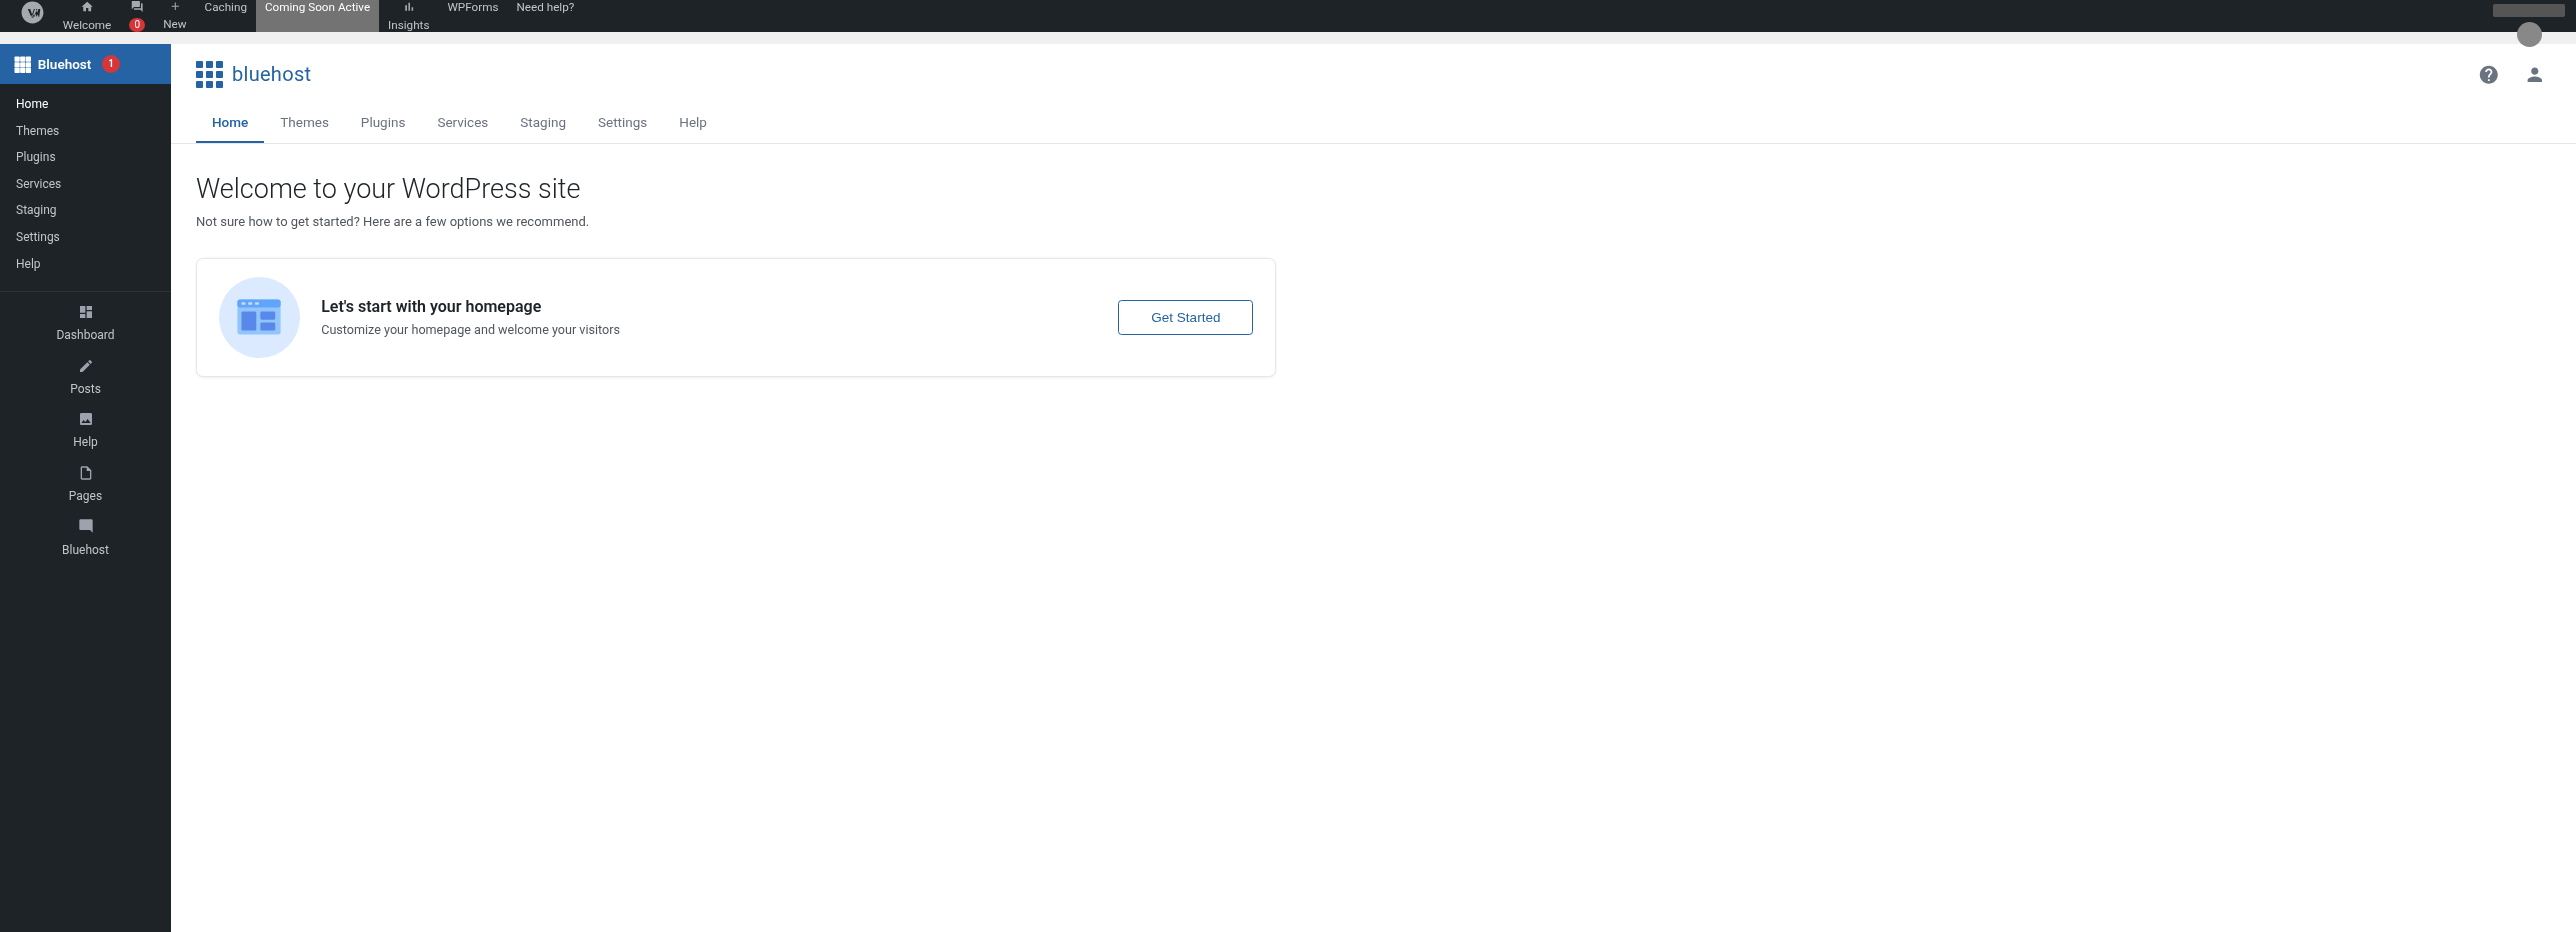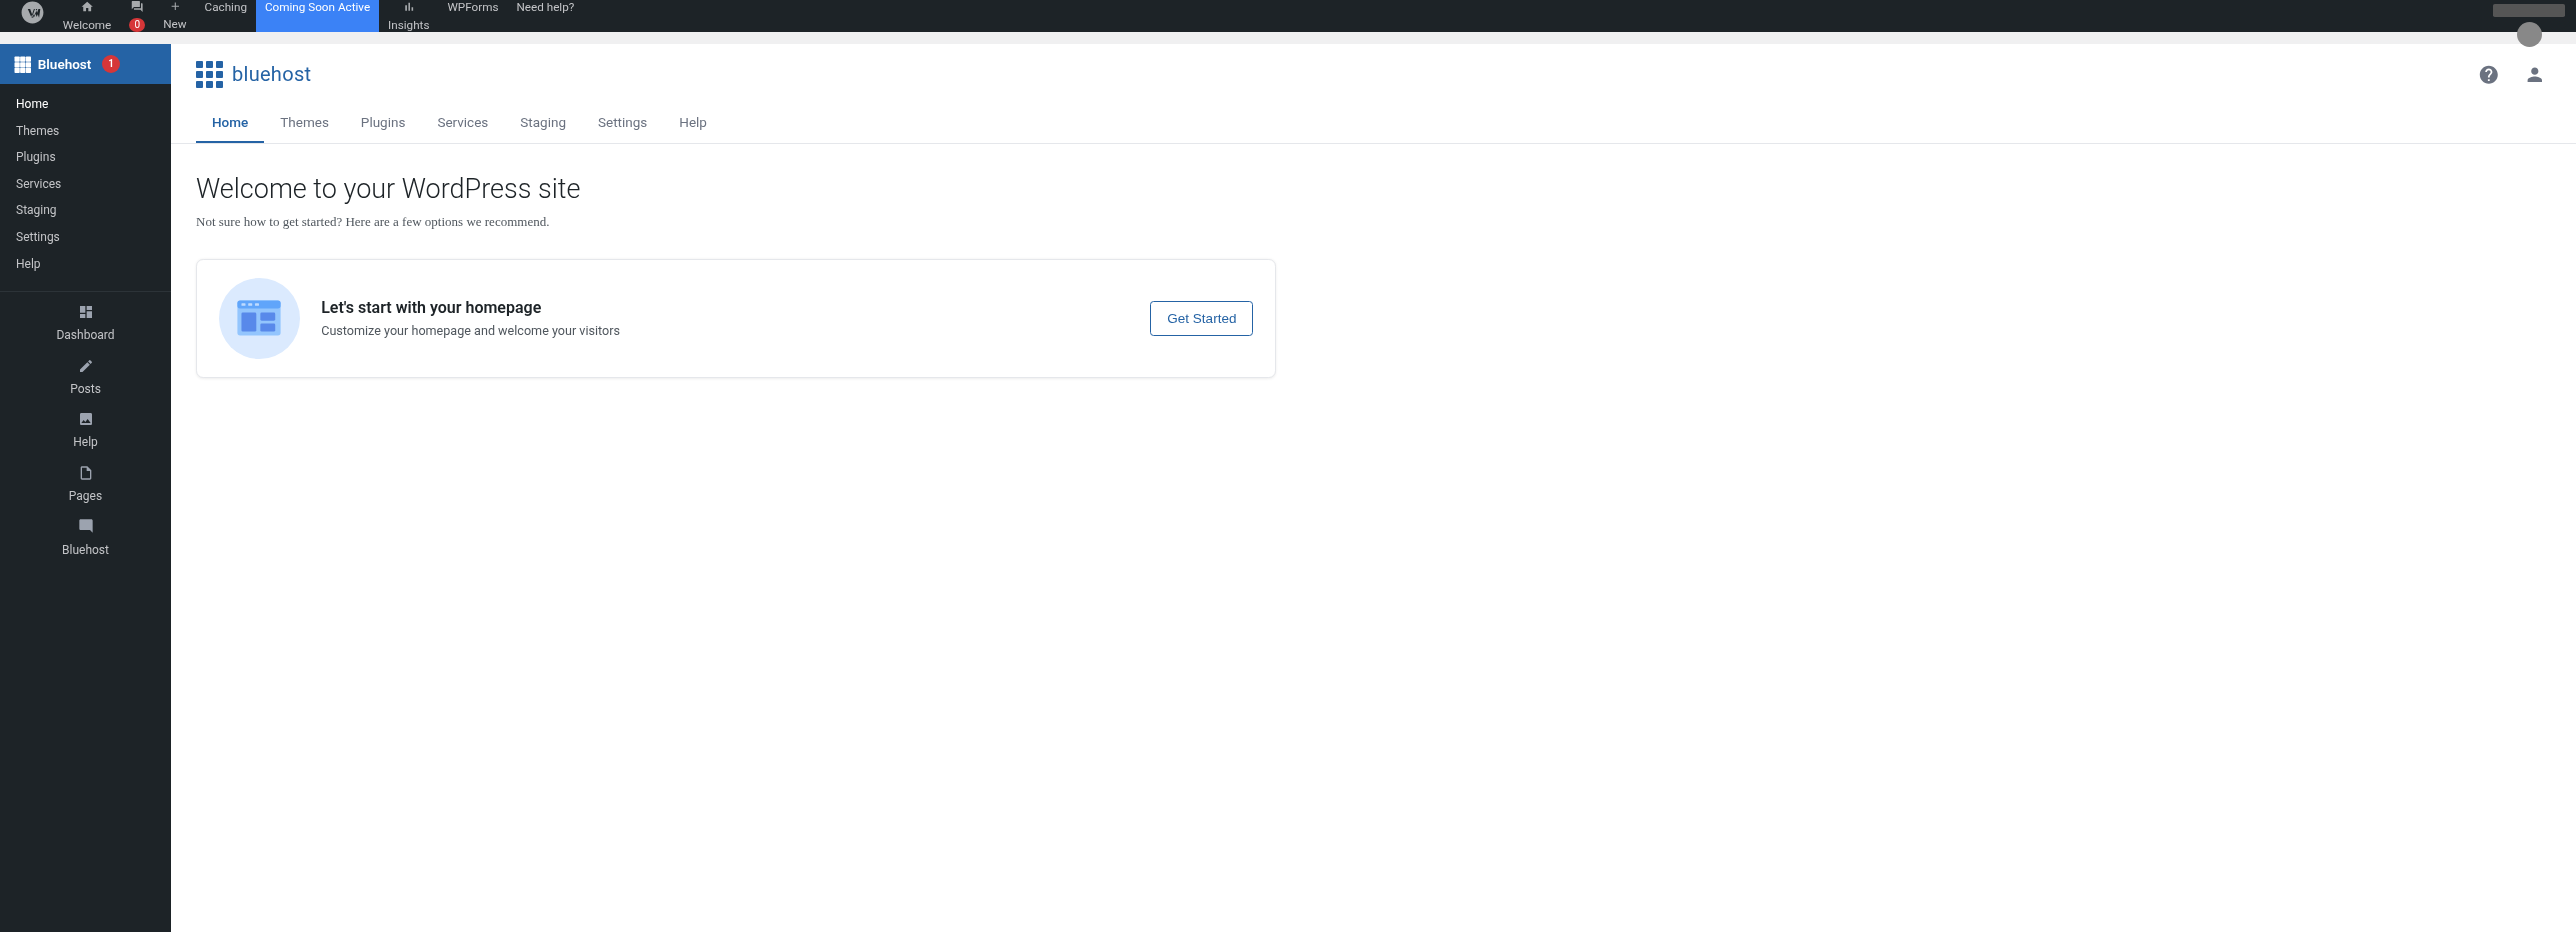"Coming Soon Active" .adminbar-item.active { background: #3b82f6 -> #737373 }
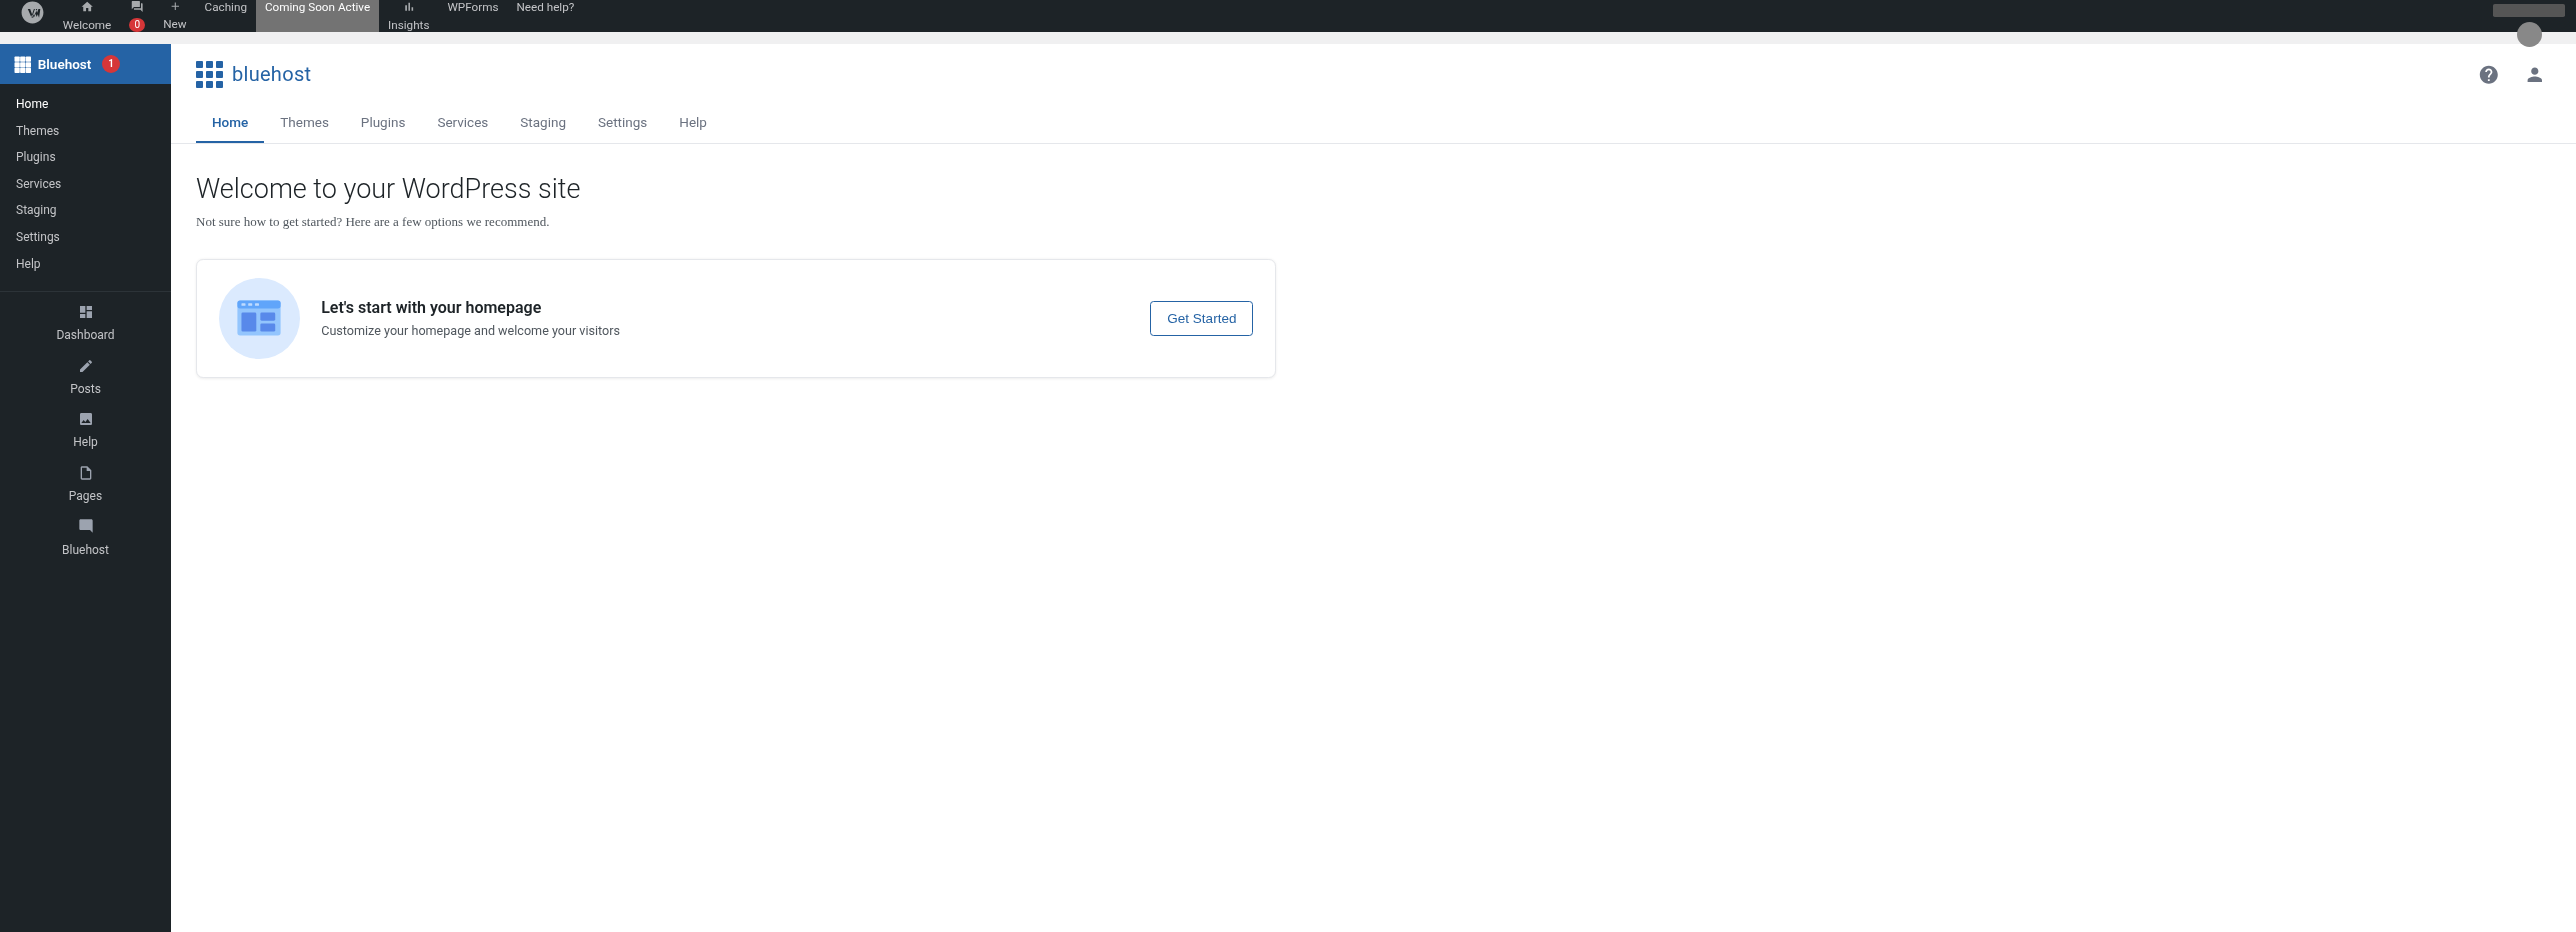"Not sure how to get" .welcome-subtitle { font-family: Liberation Serif, serif -> none }
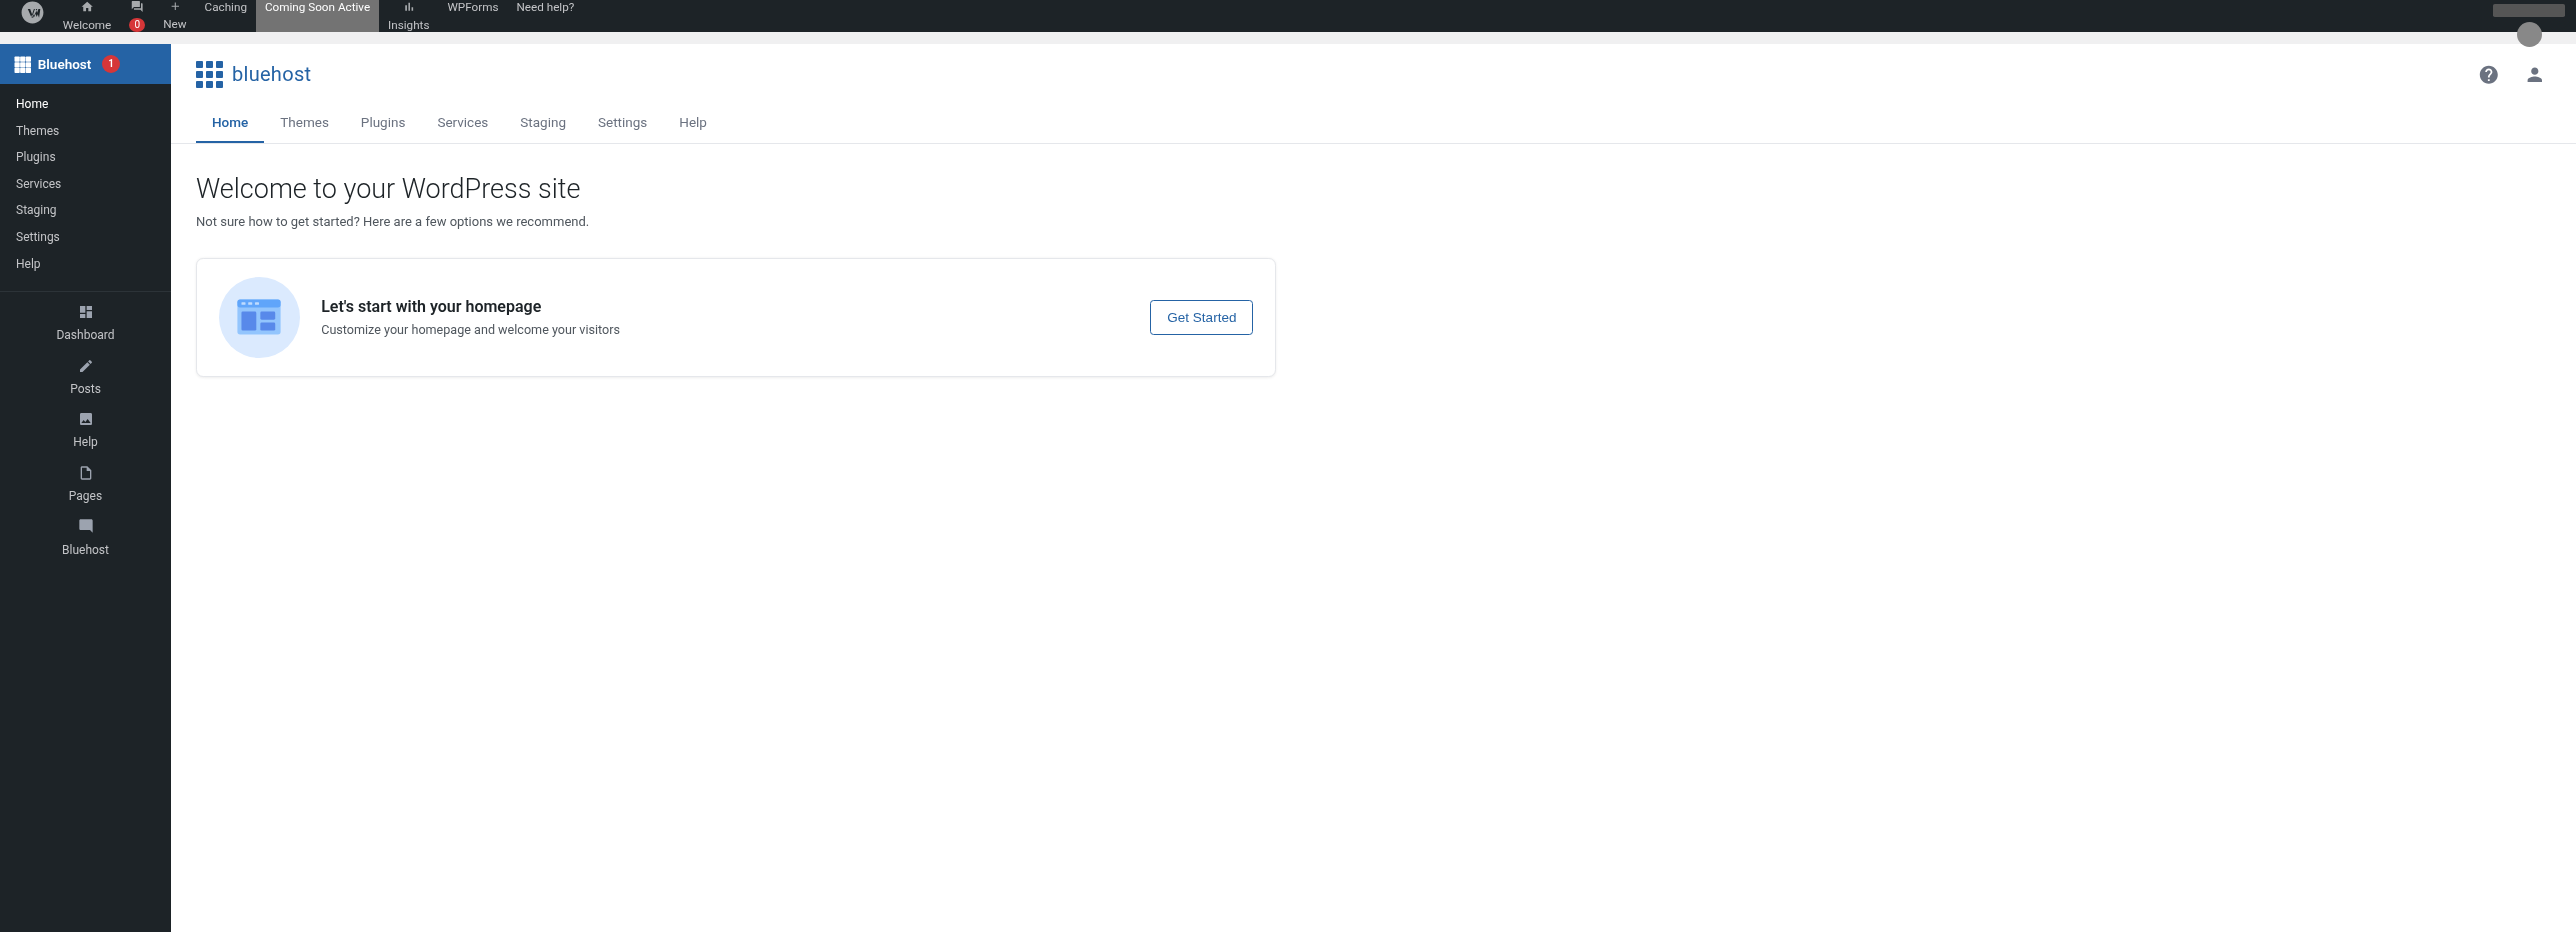"Get Started" .get-started-btn { padding: 9px 16px -> 9px 32px }
